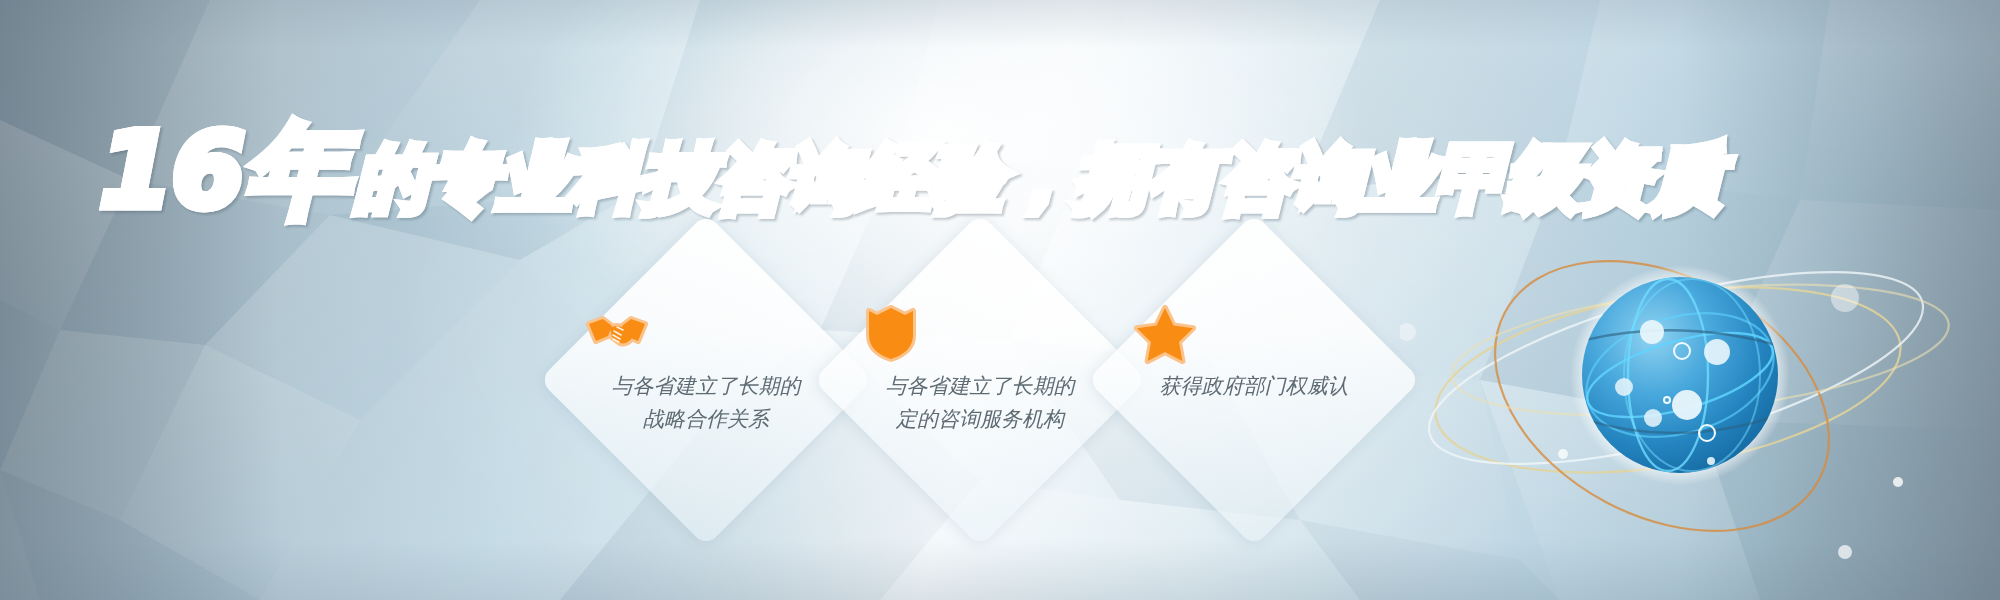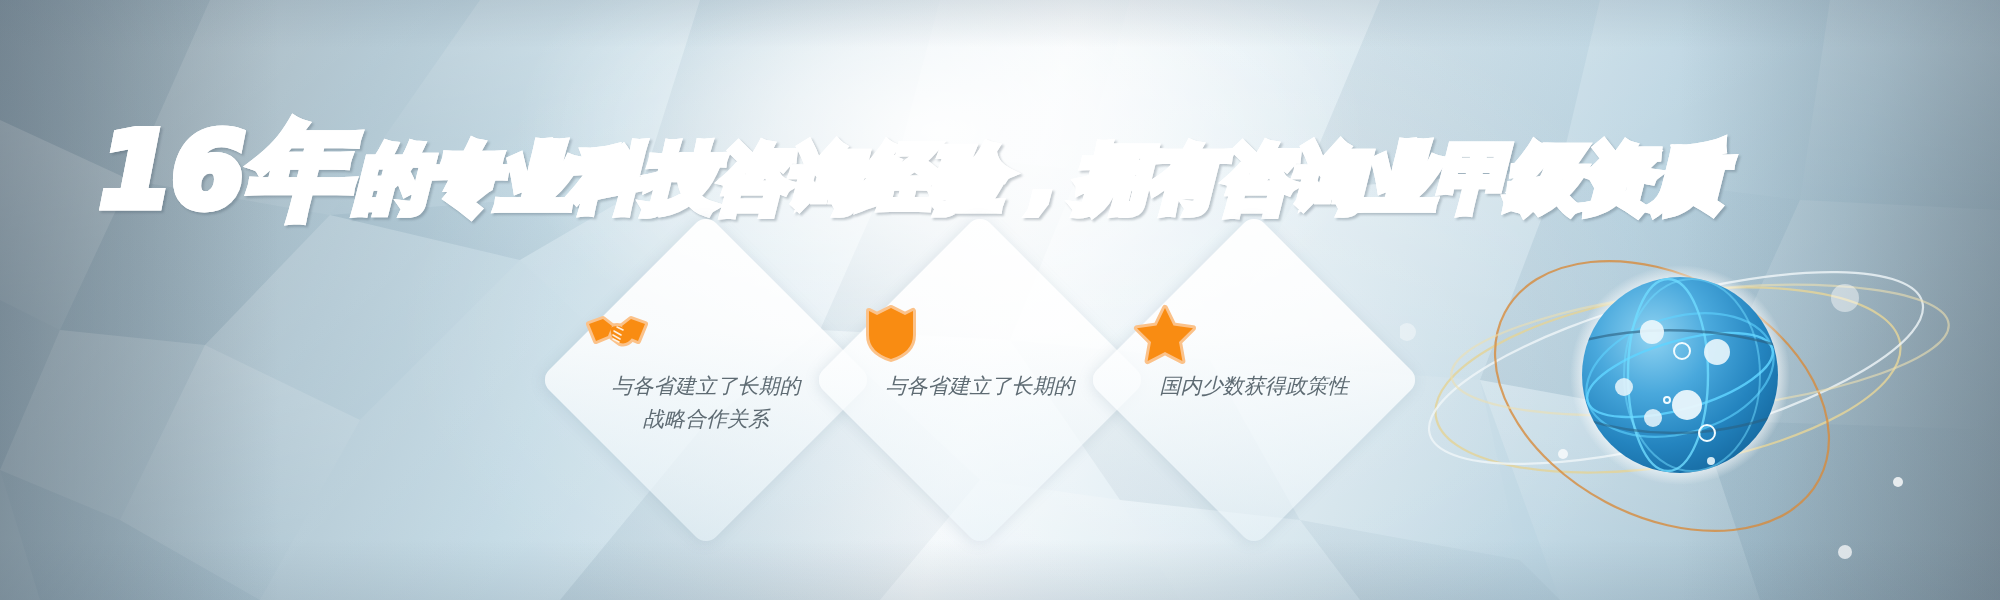"国内少数获得政策性" div.cap { text: 国内少数获得政策性 -> 获得政府部门权威认 }
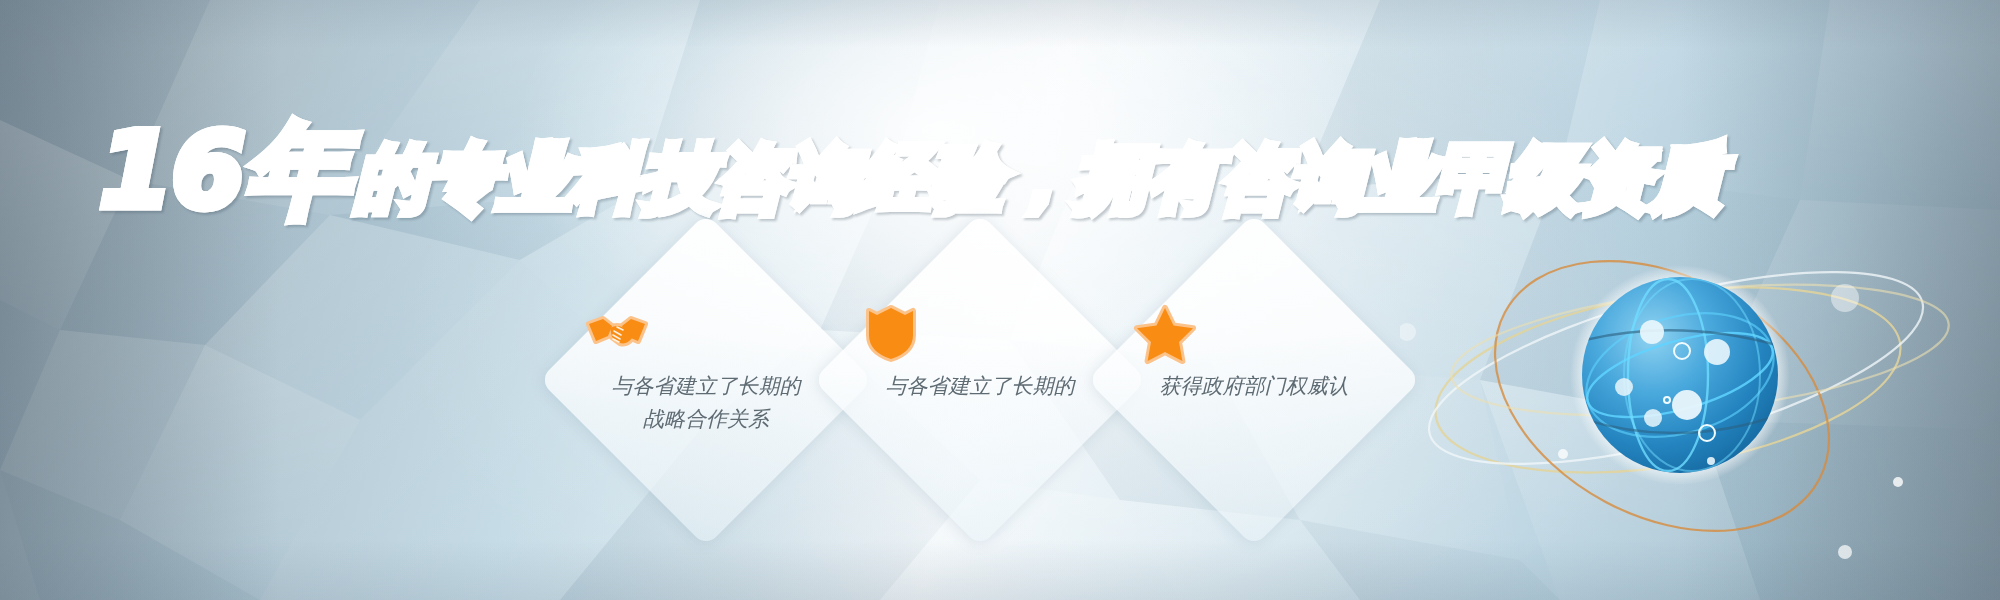"定的咨询服务机构" div.cap { html: none -> <div>定的咨询服务机构</div> }
